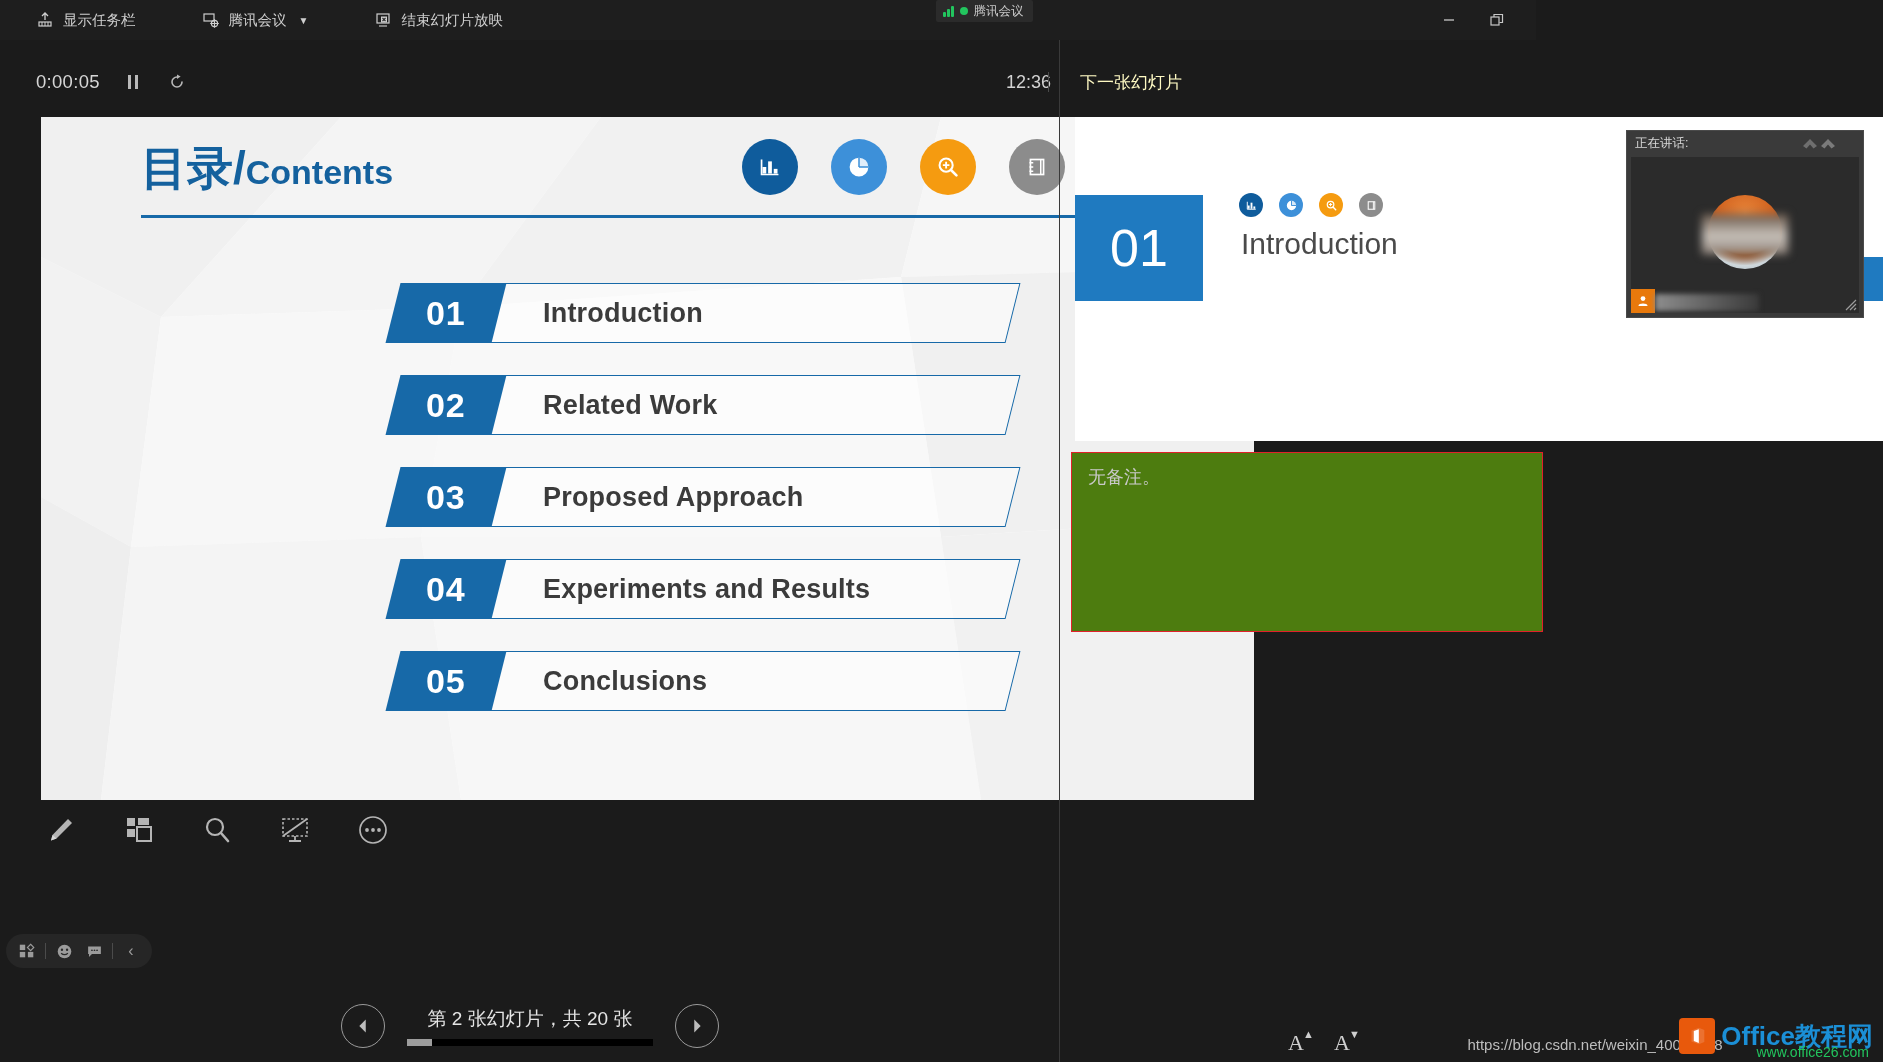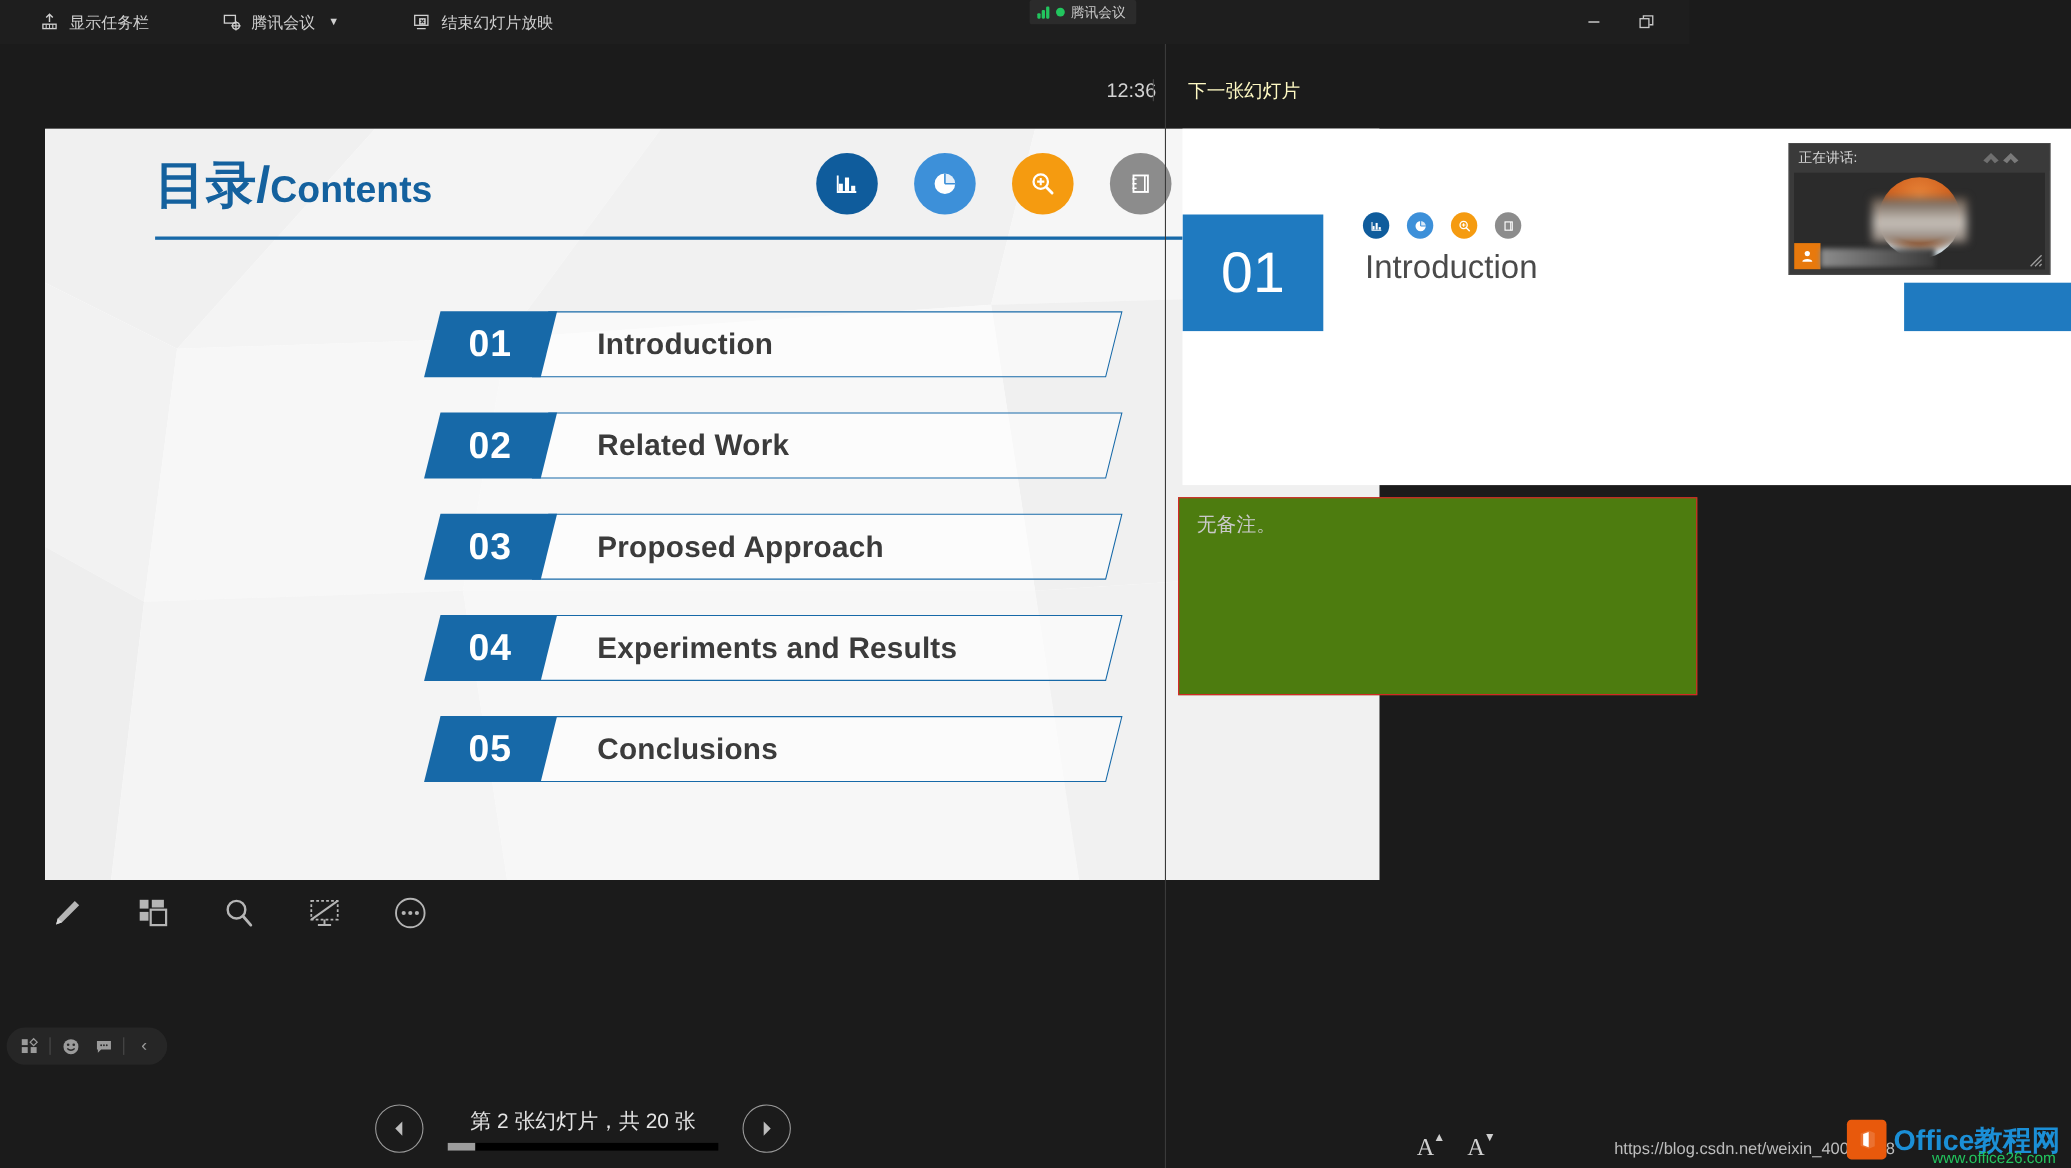"0:00:05" div.timerrow { html: none -> <div> <span>0:00:05</span> <span> <span> <span></span> <span></span> </span> </span> <span> <svg> <path></path> <path></path> </svg> </span> </div> }
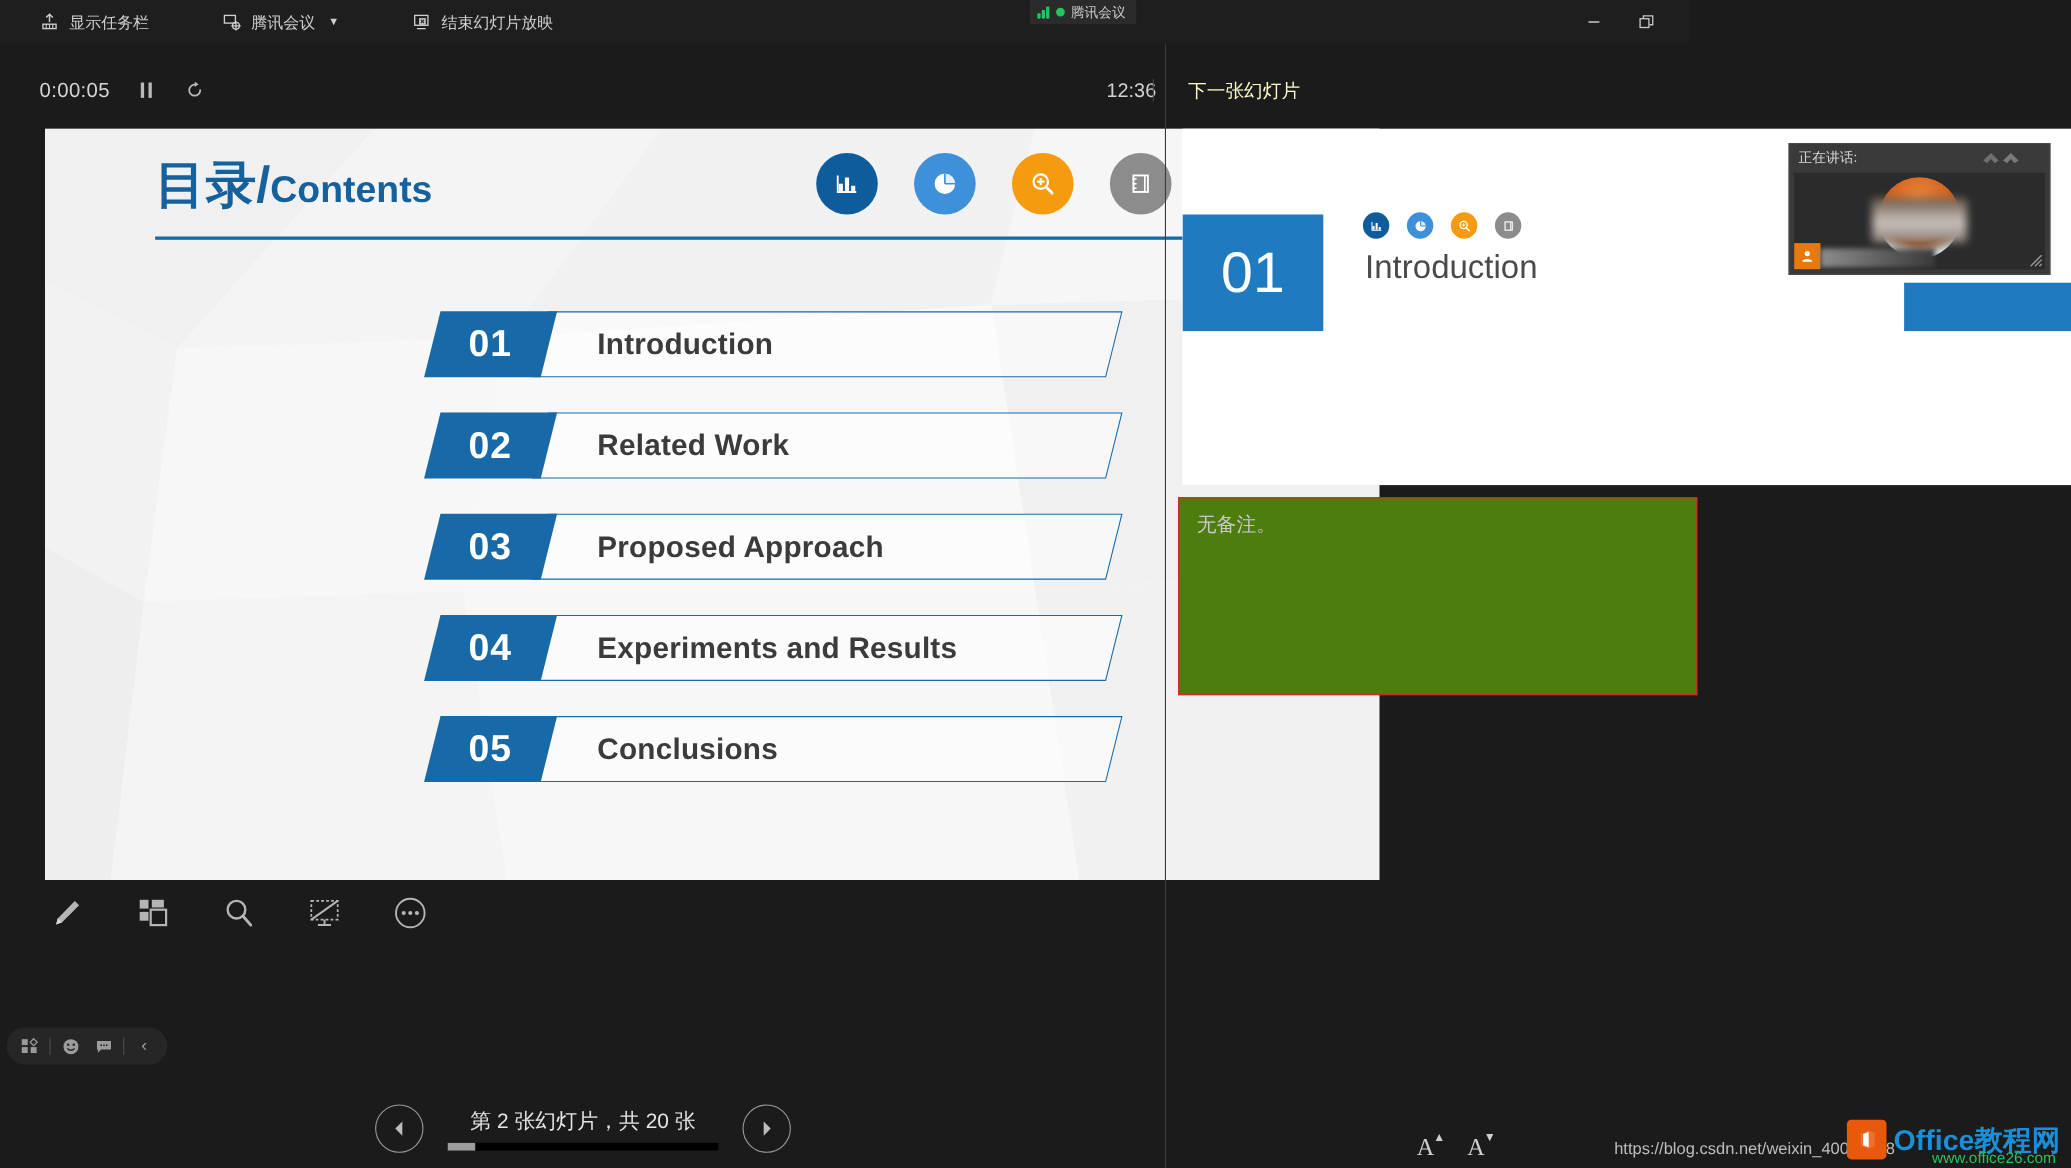"正在讲话:" .spk { height: 120px -> 188px }
